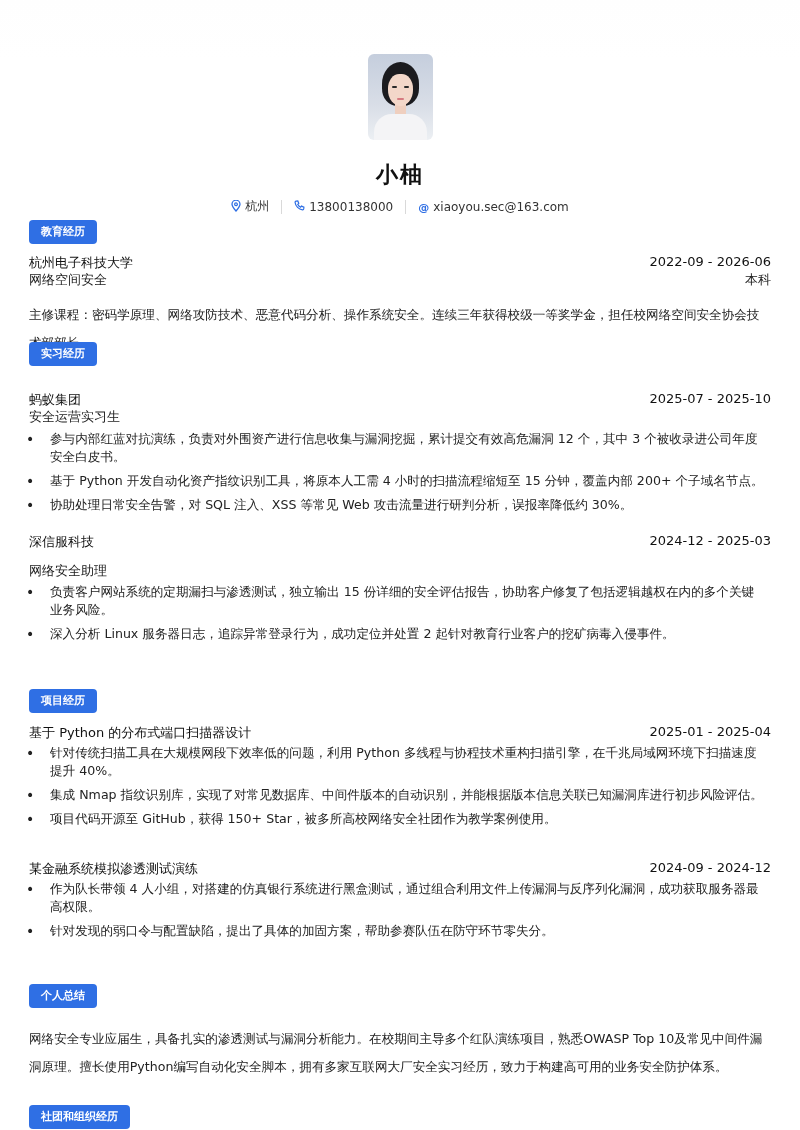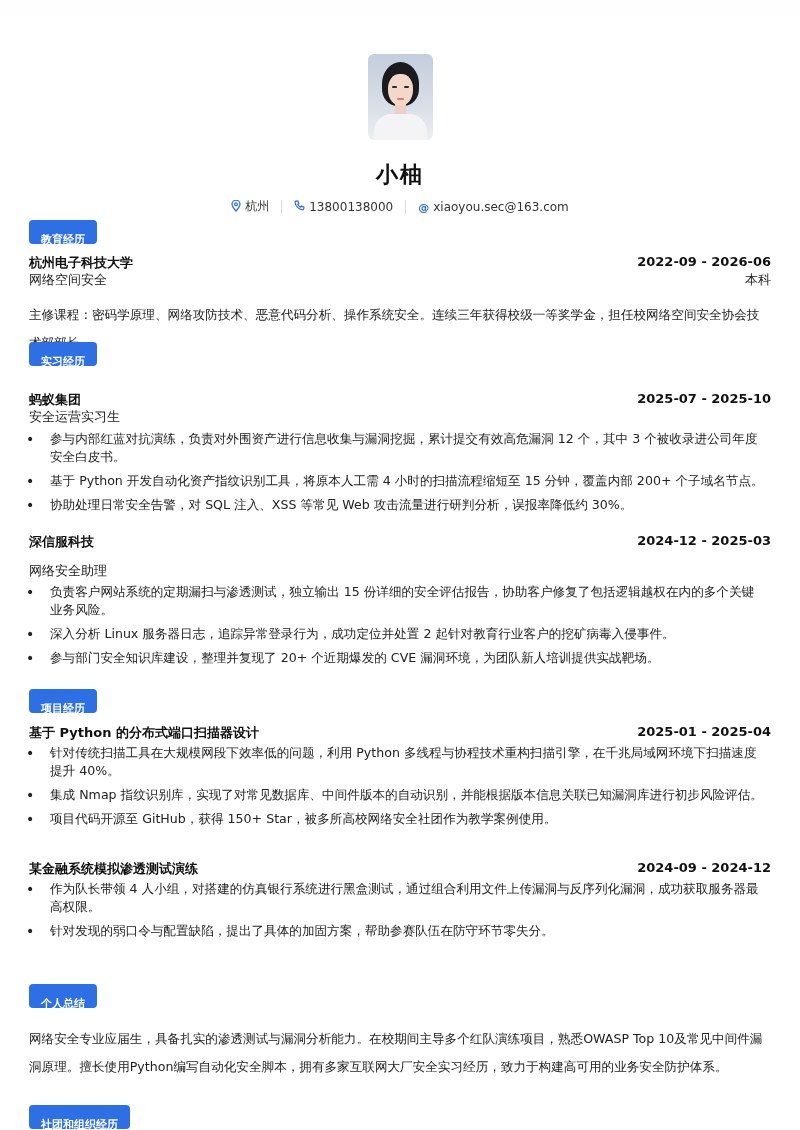"教育经历" .section-tag { padding: 8px 12px -> 0 12px }
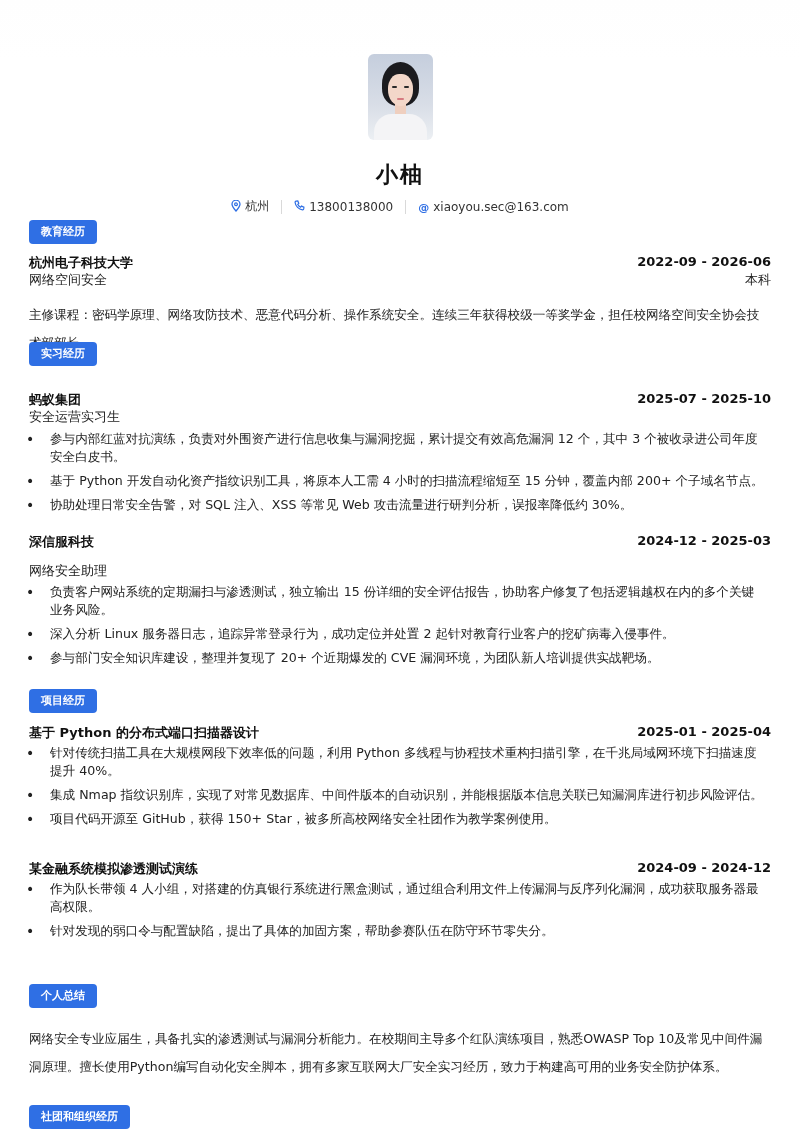"杭州电子科技大学" .b { font-weight: bold -> normal }
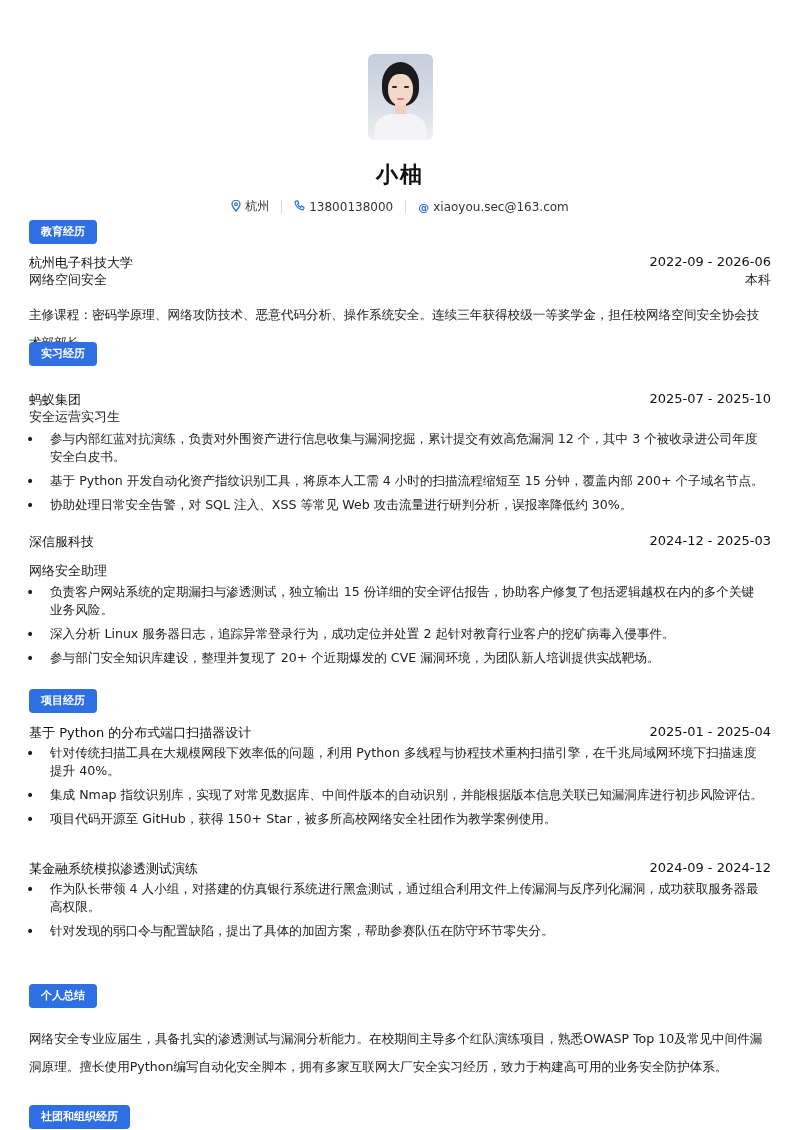"参与部门安全知识库建设，整理并复现了 20+ 个近期爆发的 CVE" li { html: <li>参与部门安全知识库建设，整理并复现了 20+ 个近期爆发的 CVE 漏洞环境，为团队新人培训提供实战靶场。</li> -> none }
